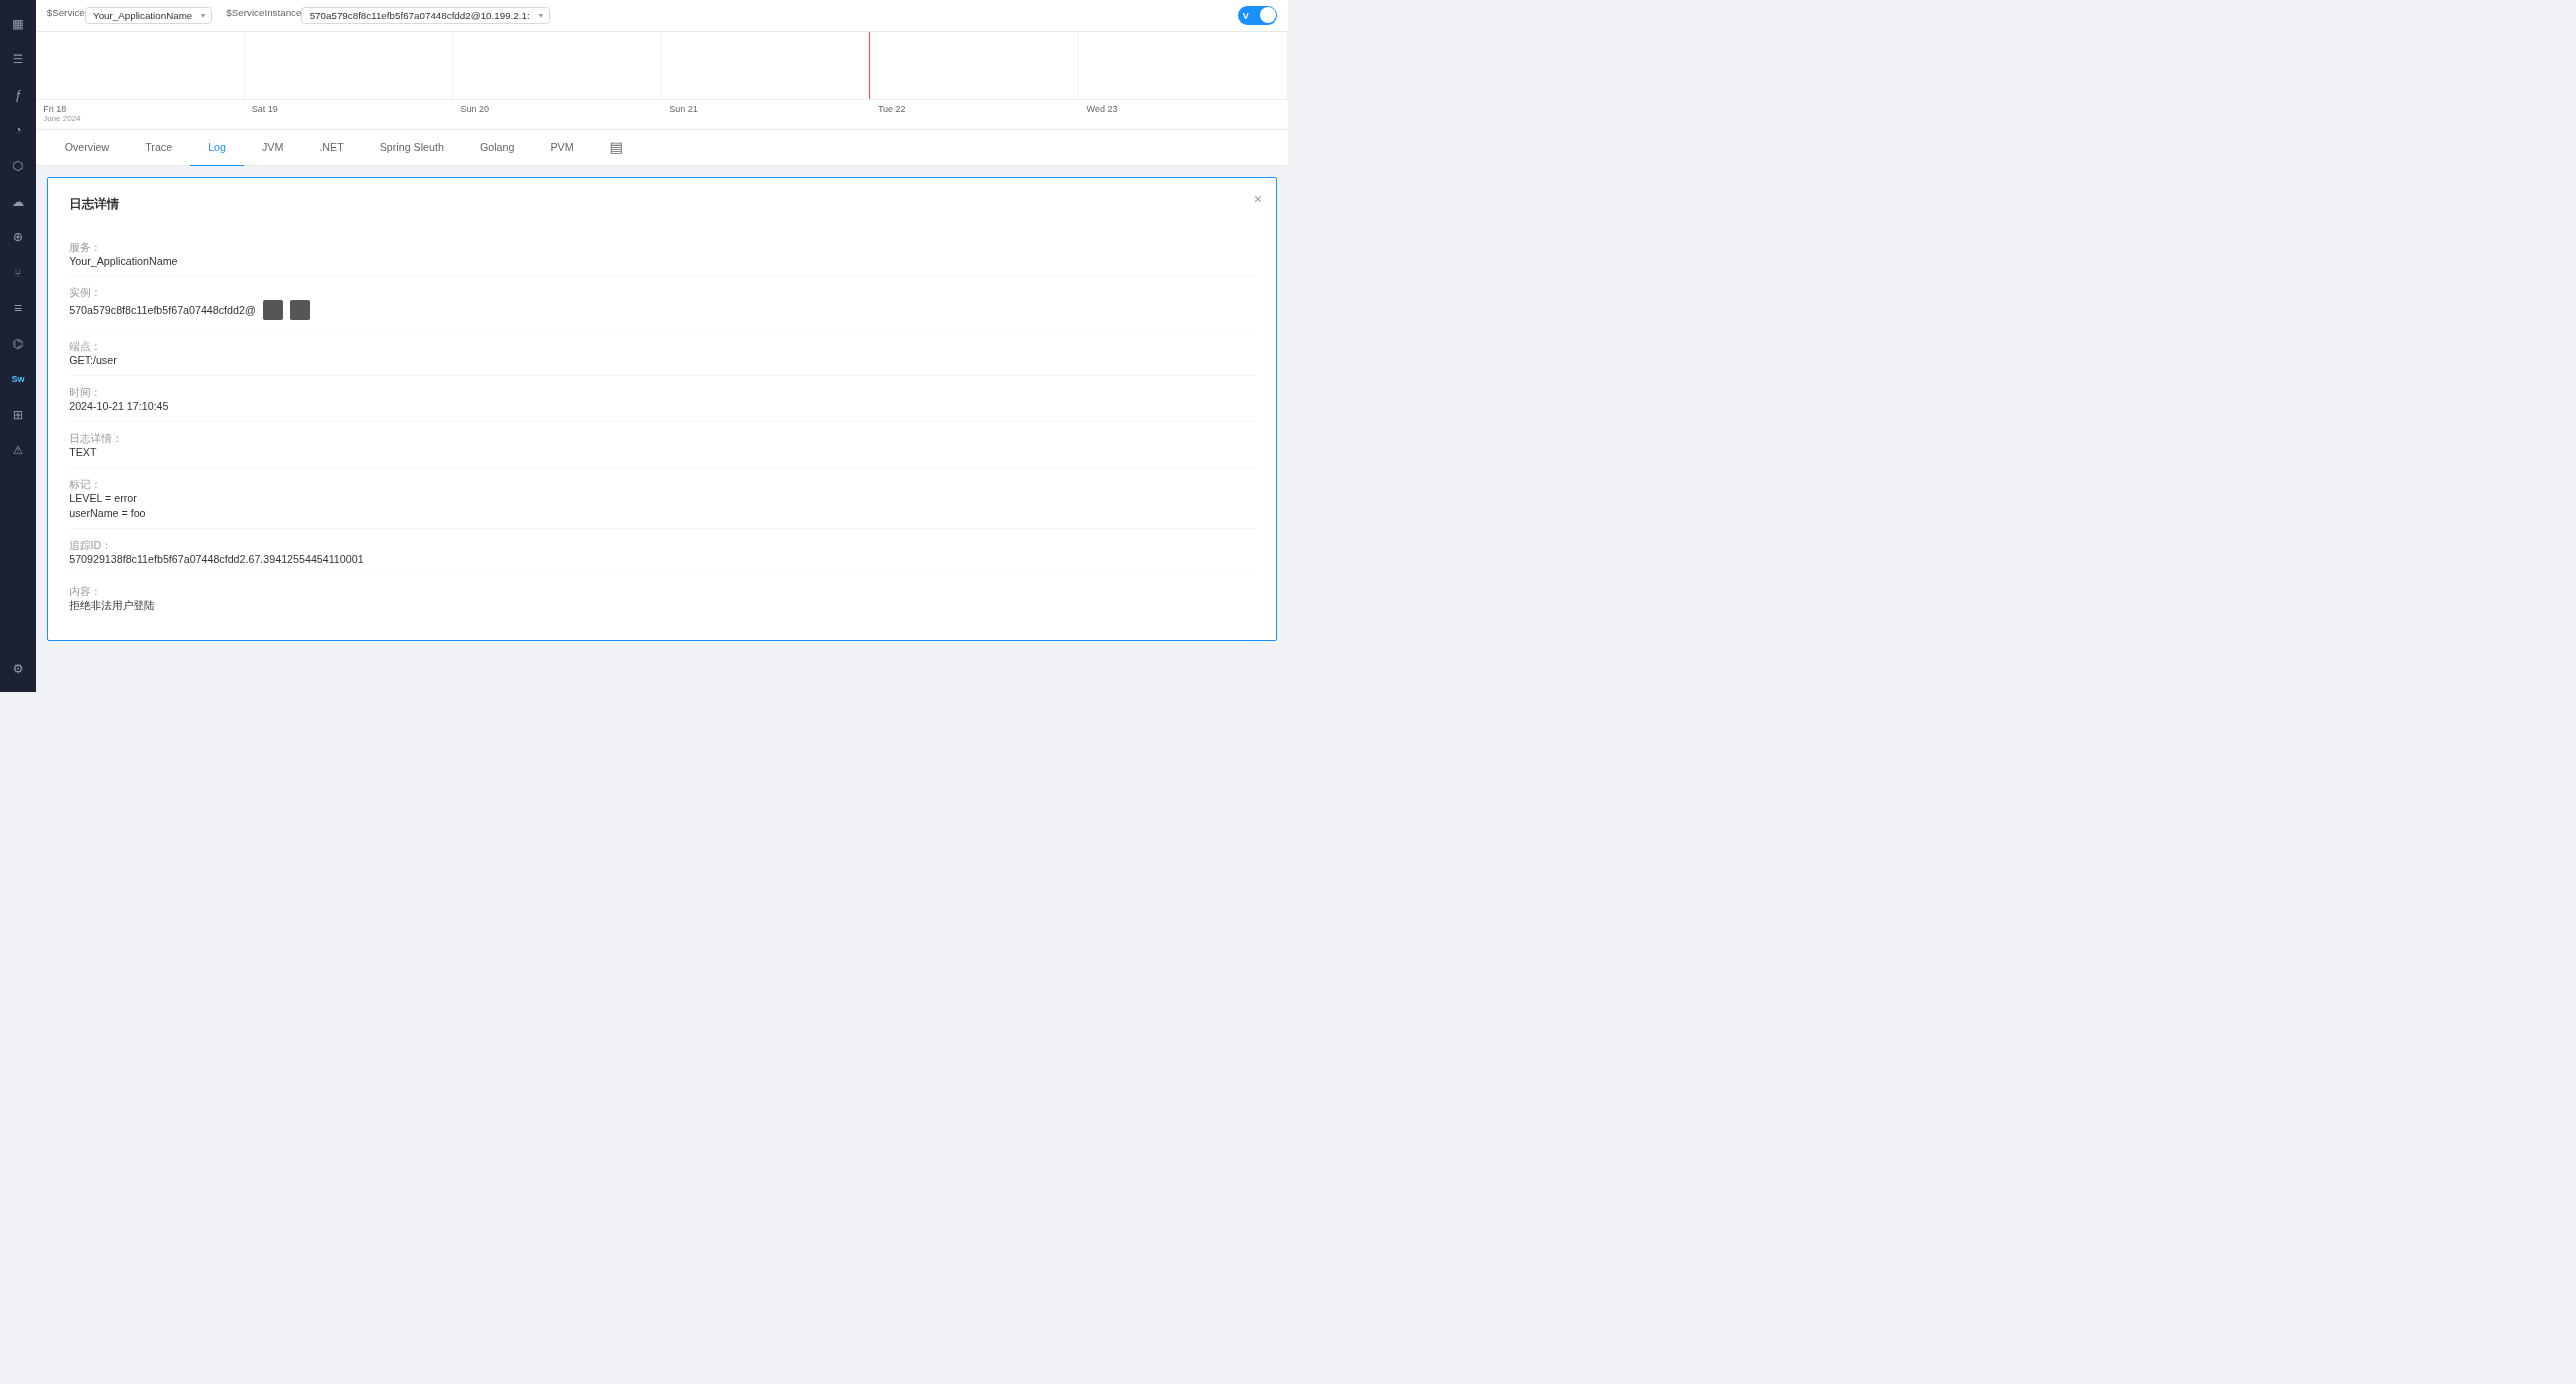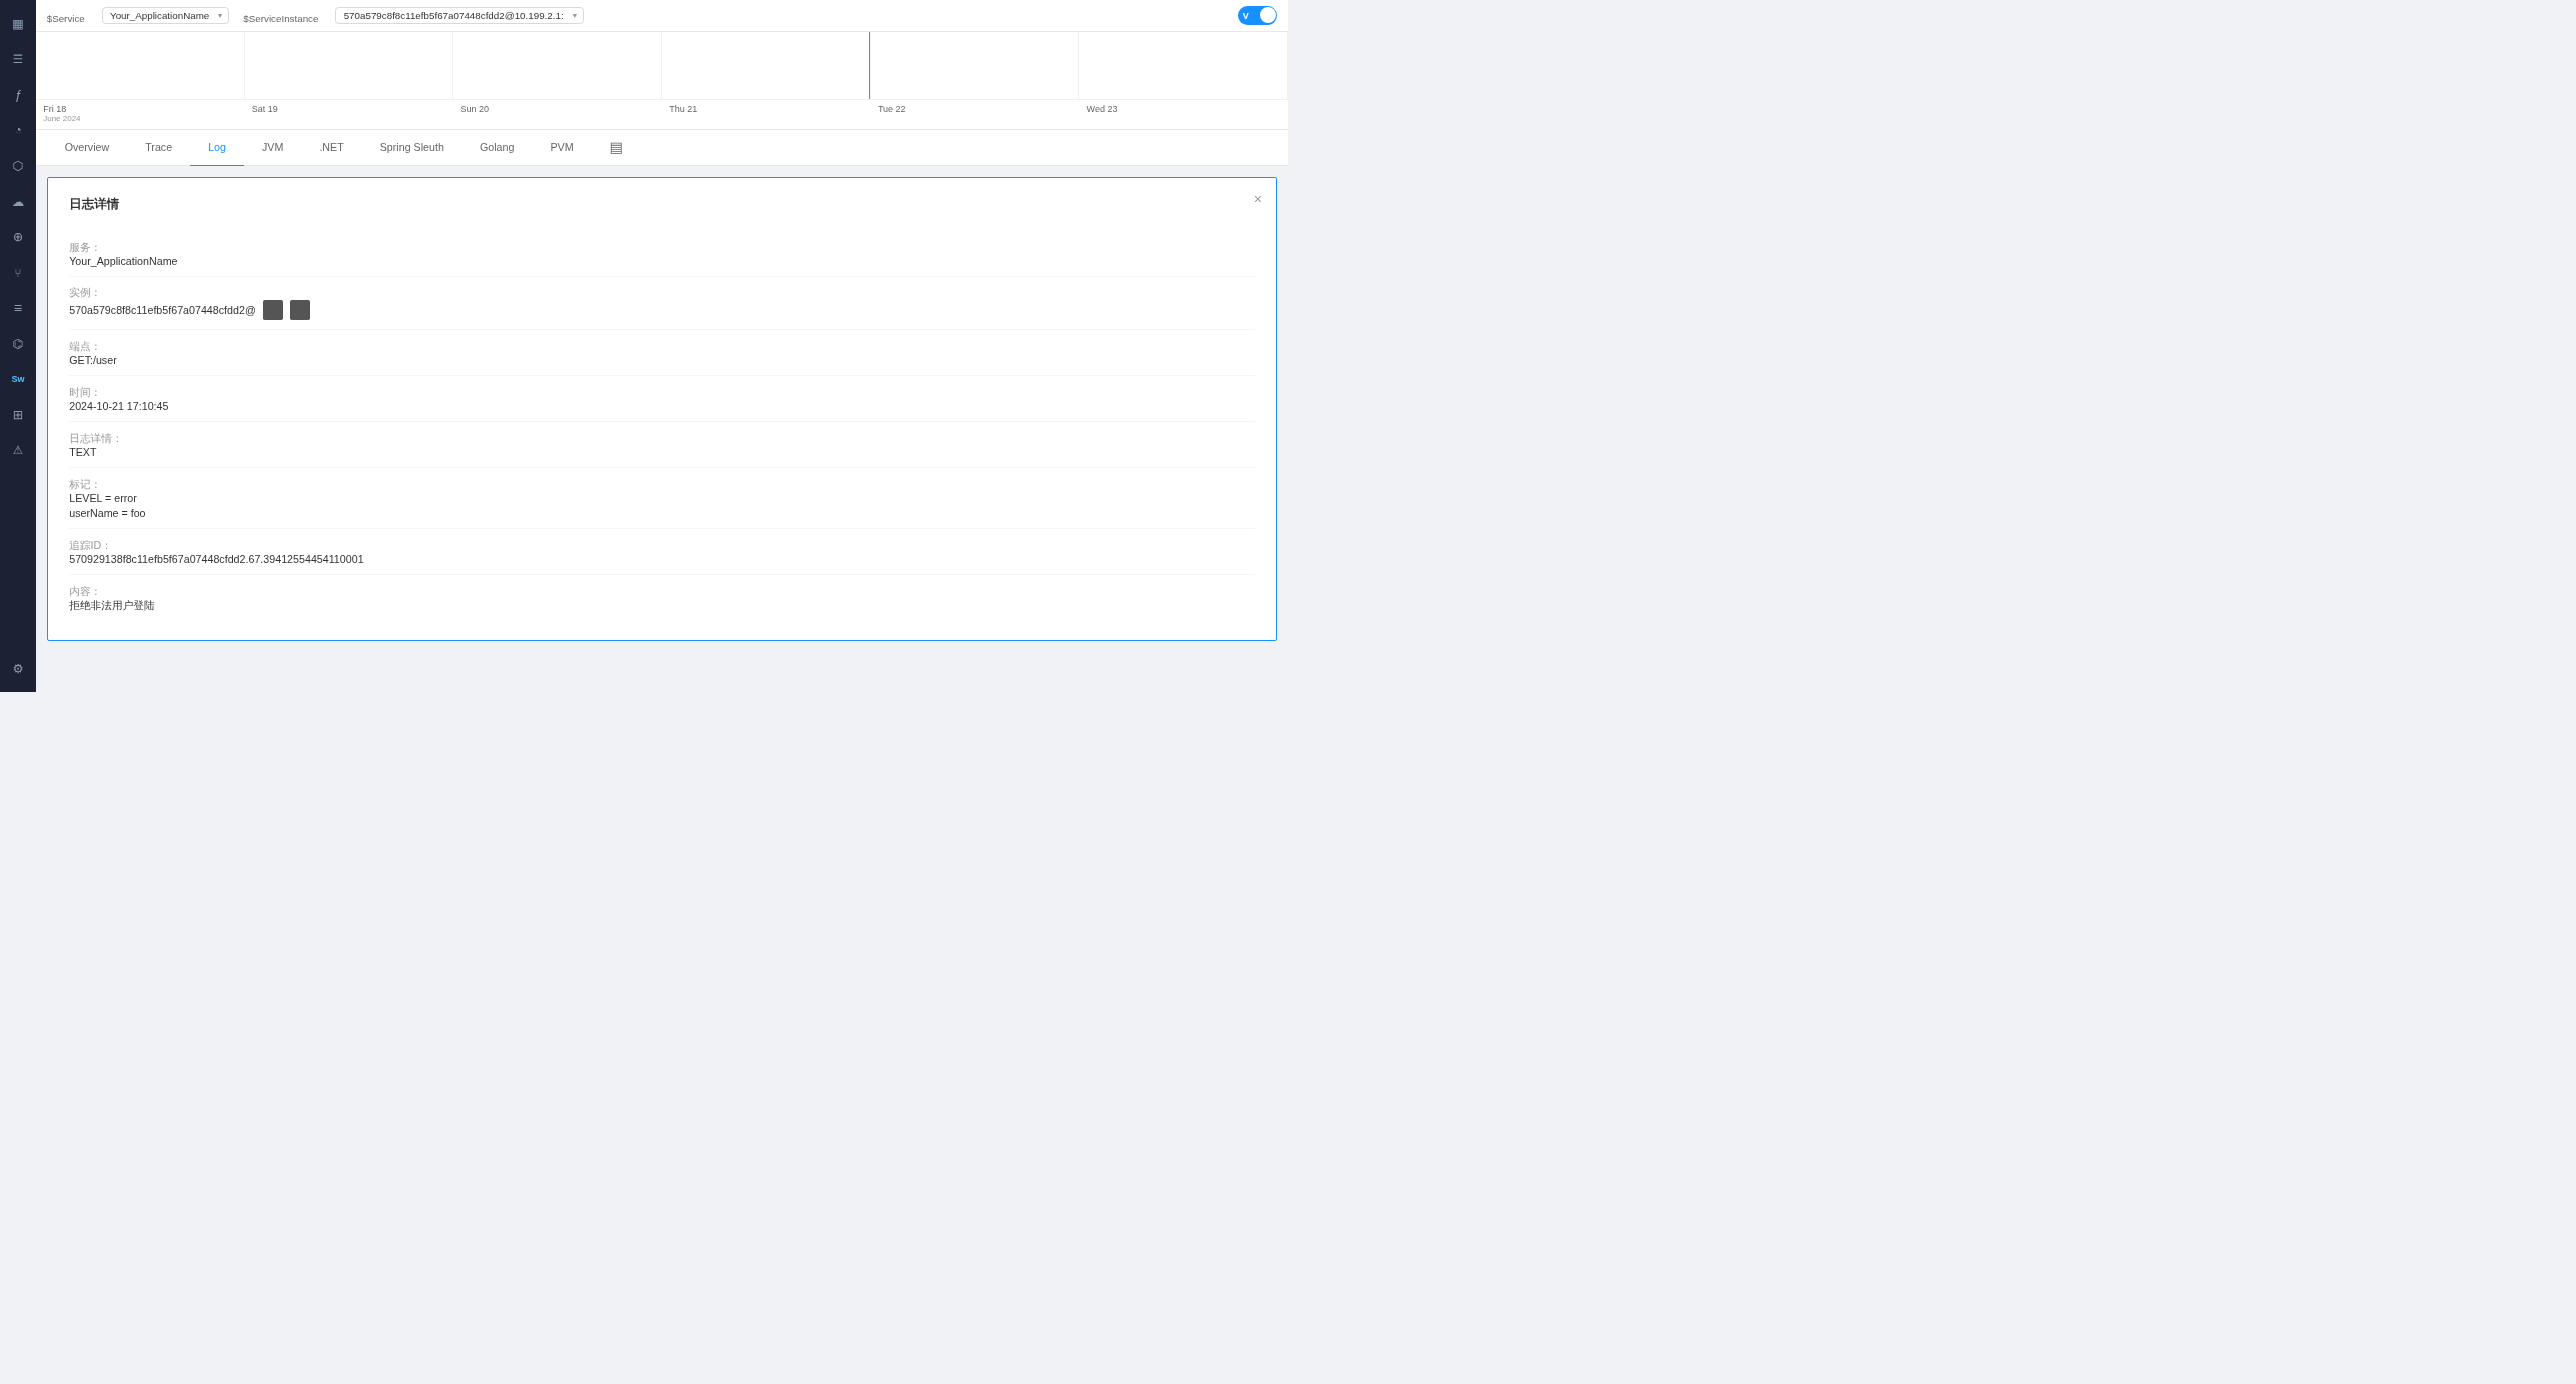"$Service" .filter-group { align-items: flex-end -> flex-start; gap: 17px -> 0 }
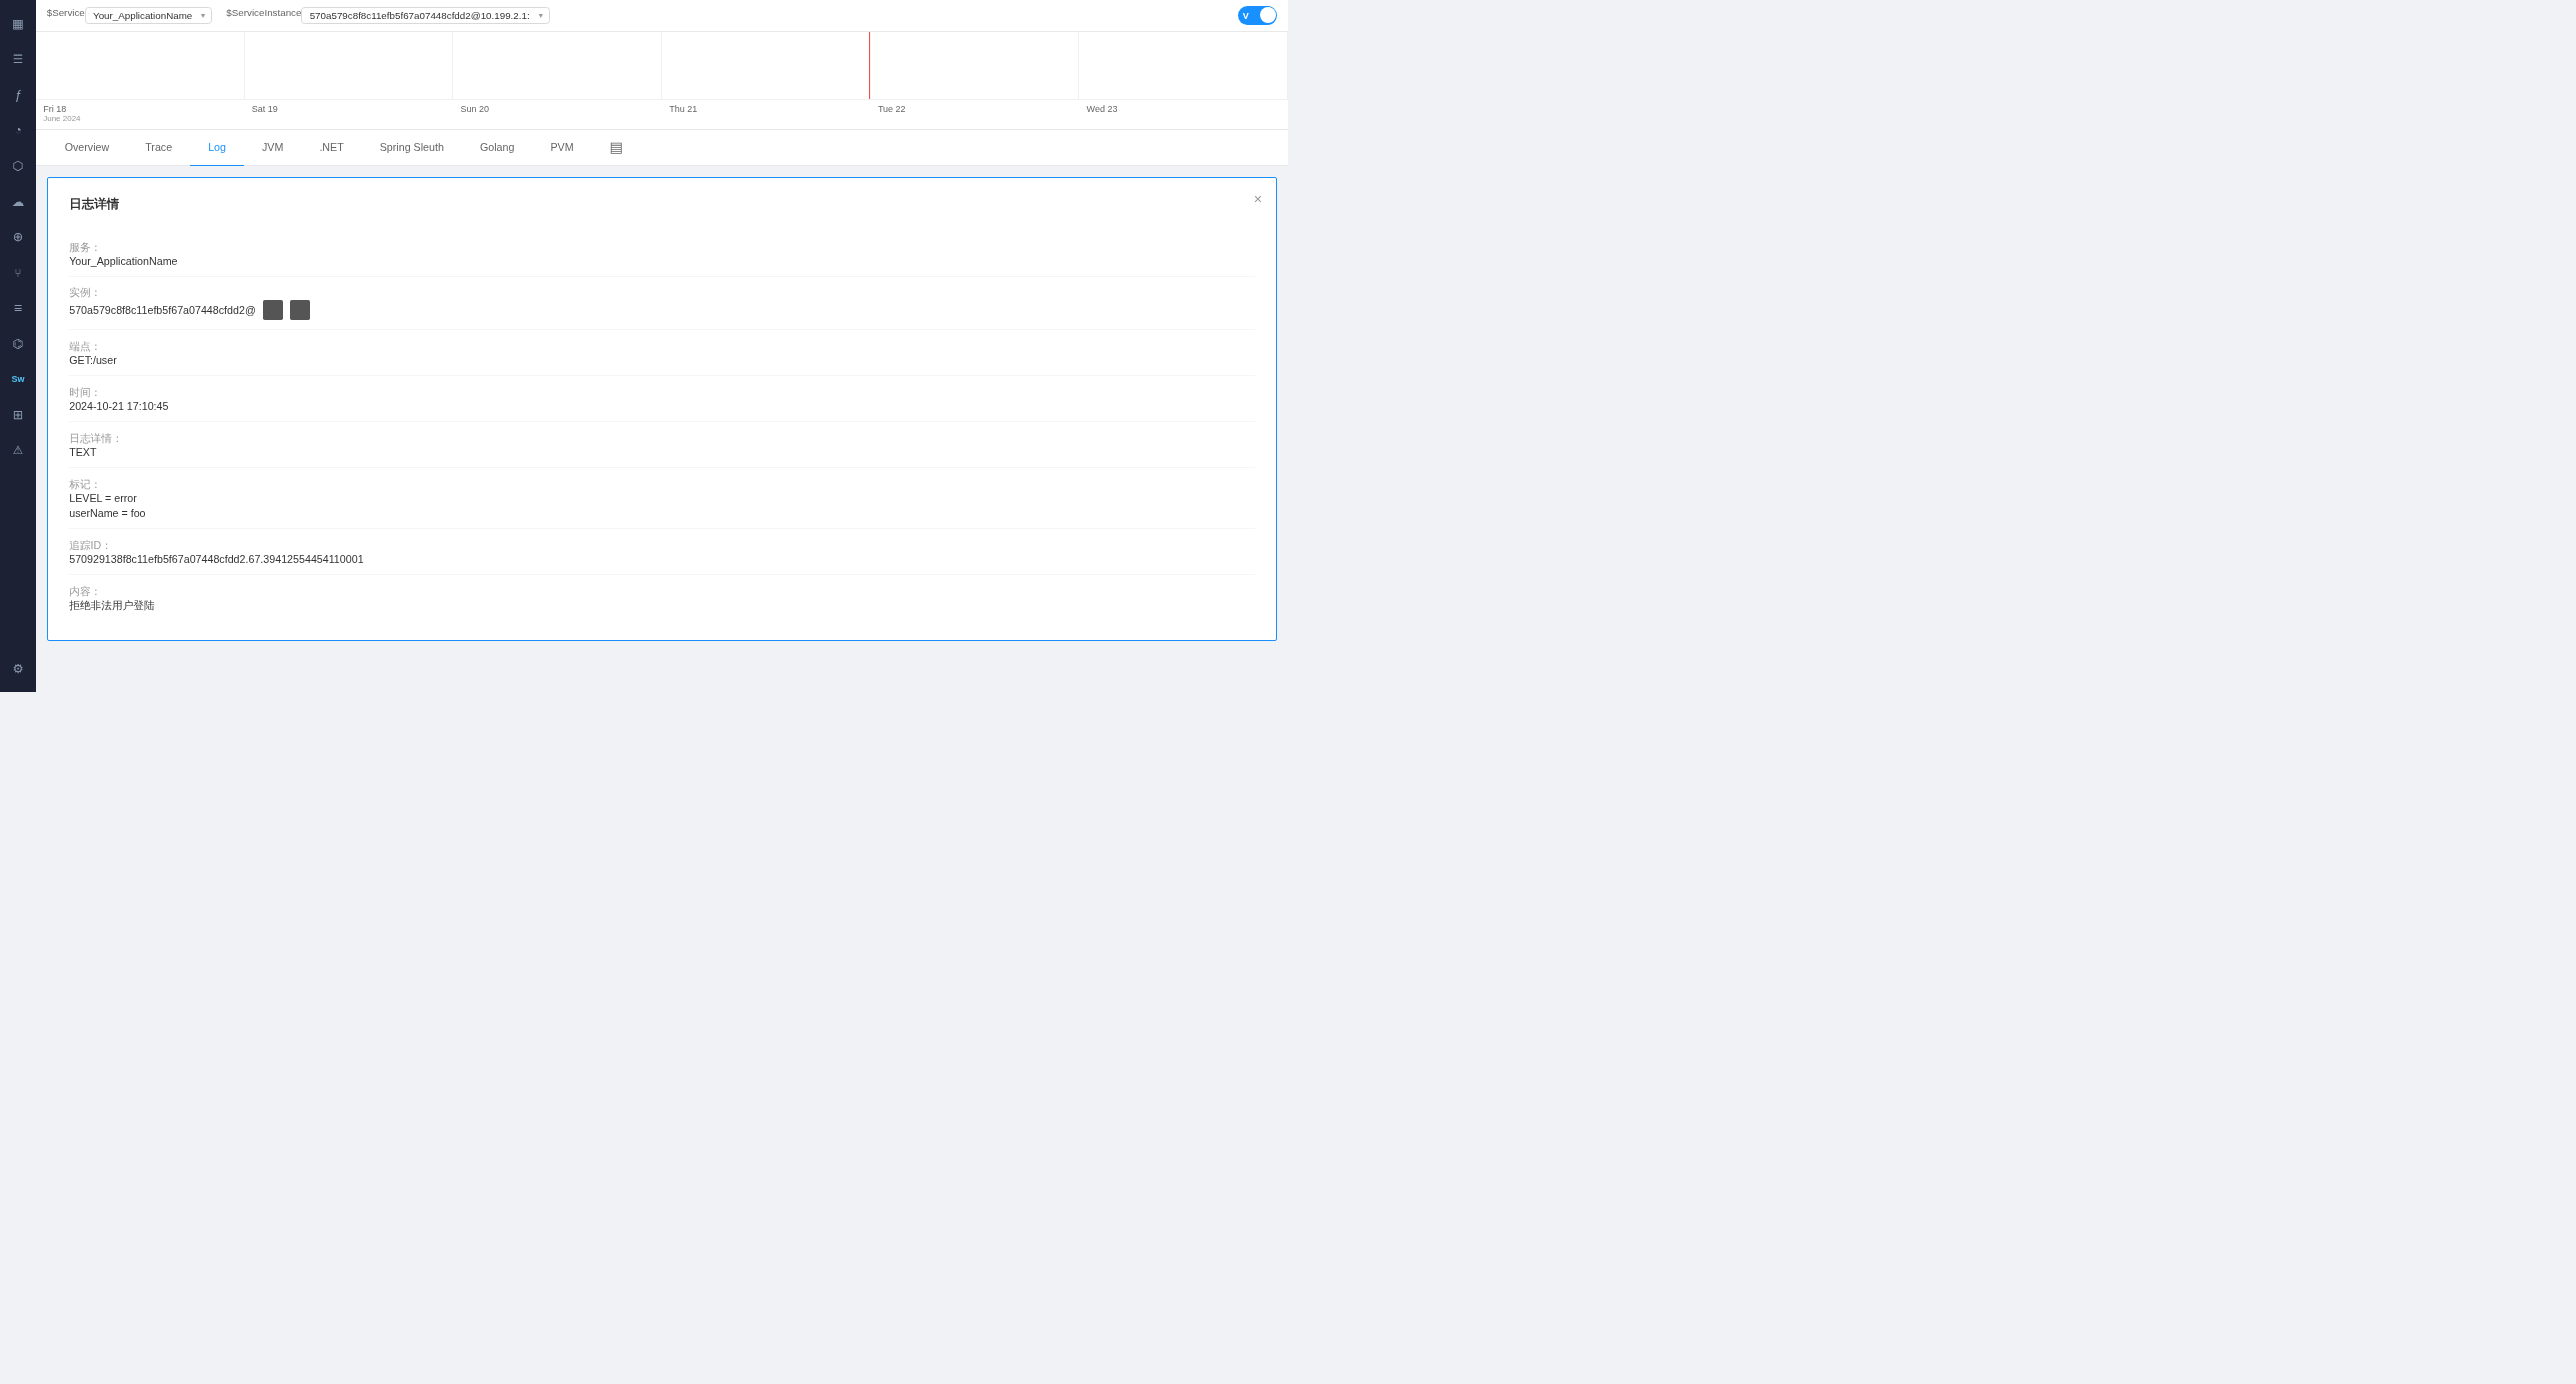"Thu 21" span.date-label { text: Thu -> Sun }
